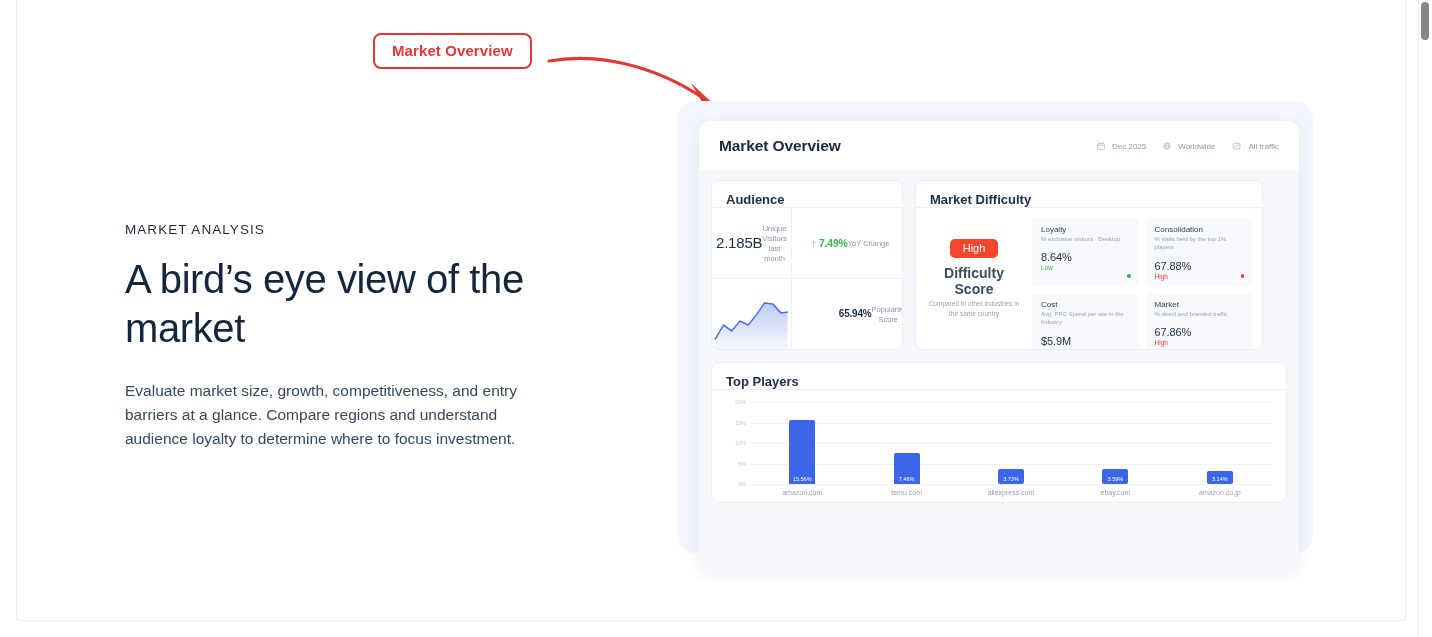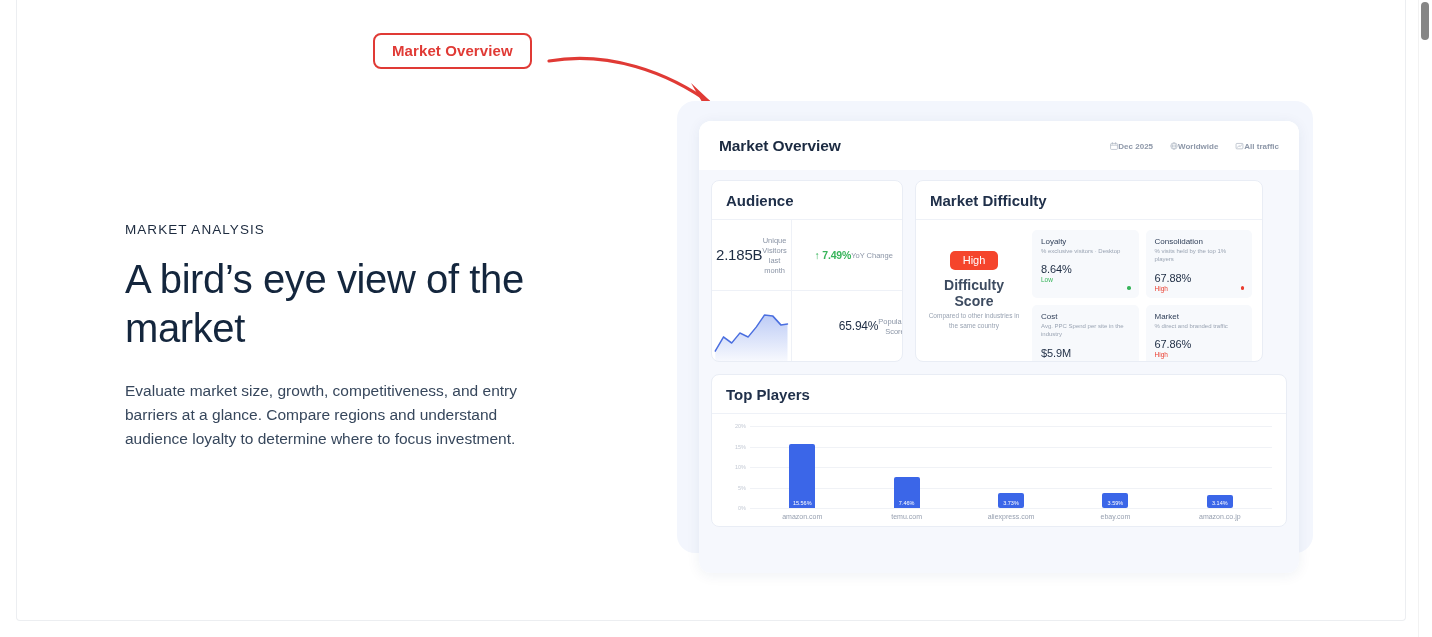"Dec 2025" .filter-chip { font-weight: bold -> none; gap: 0 -> 7px }
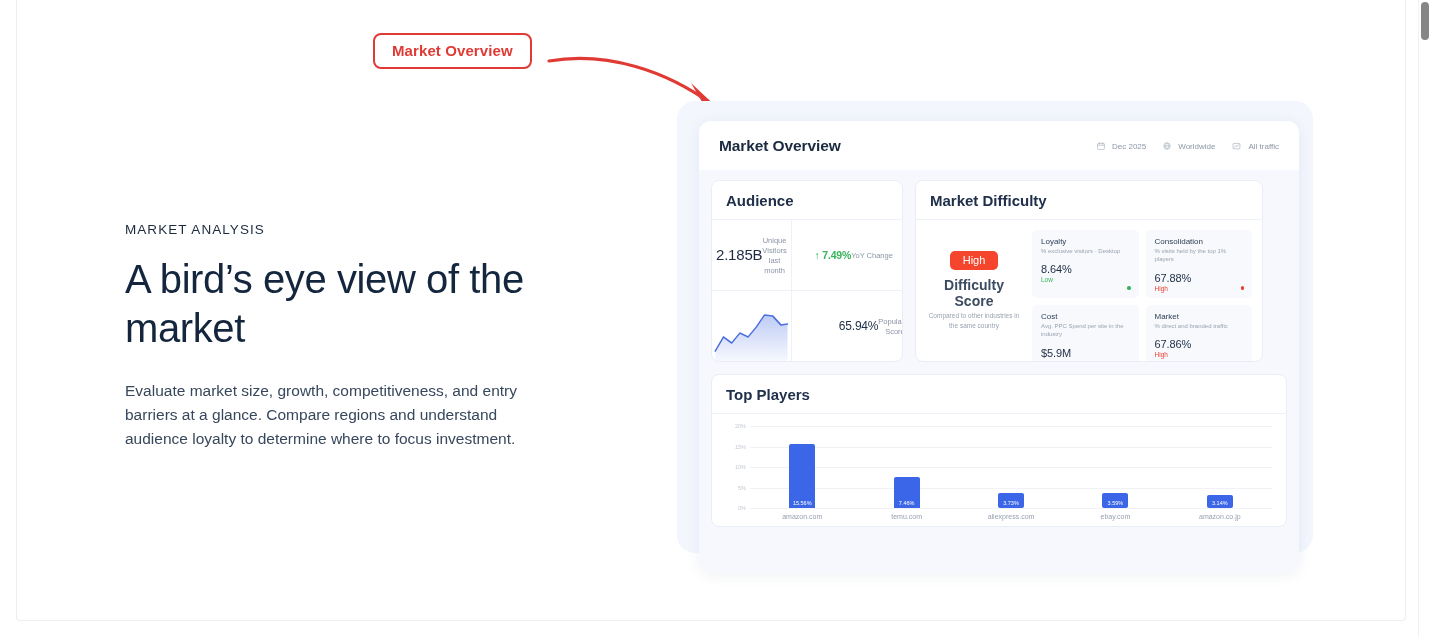"Audience" .card-head { font-size: 15px -> 13px; padding: 11px 14px 10px -> 11px 14px 0 }
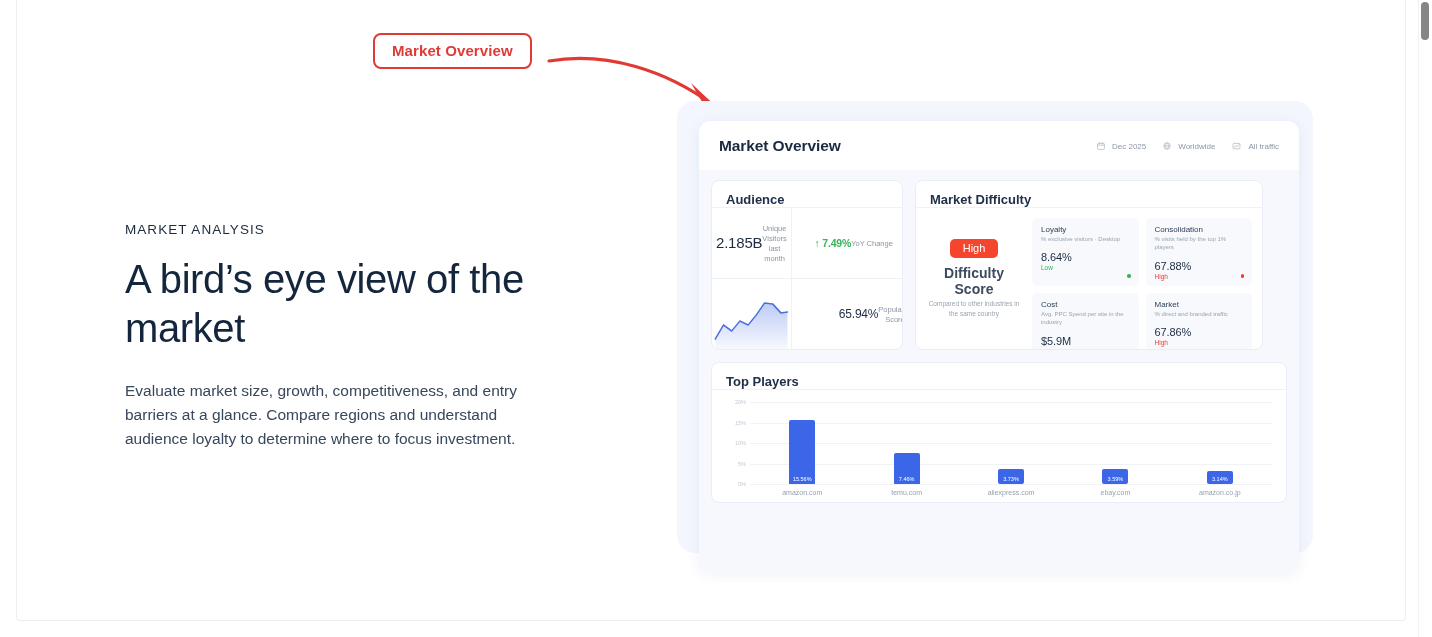"65.94%" .aud-value.big2 { font-size: 12px -> 10px; font-weight: normal -> bold }
